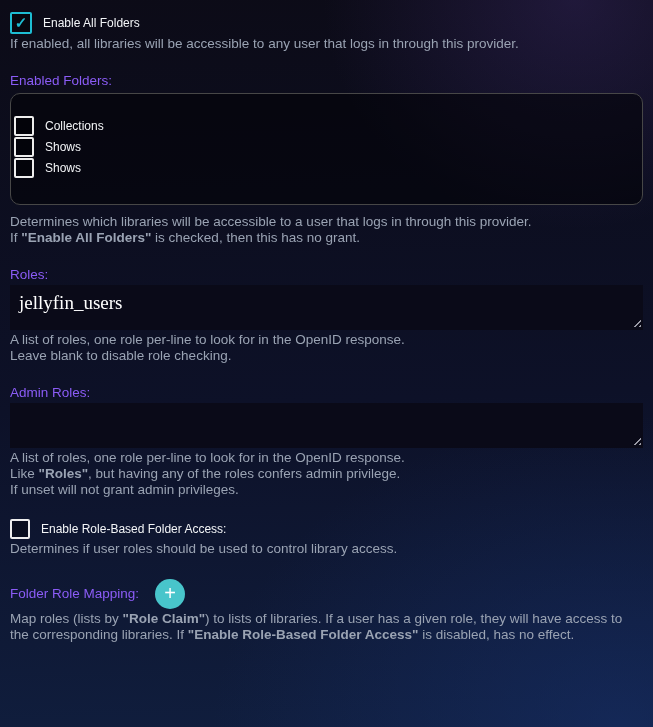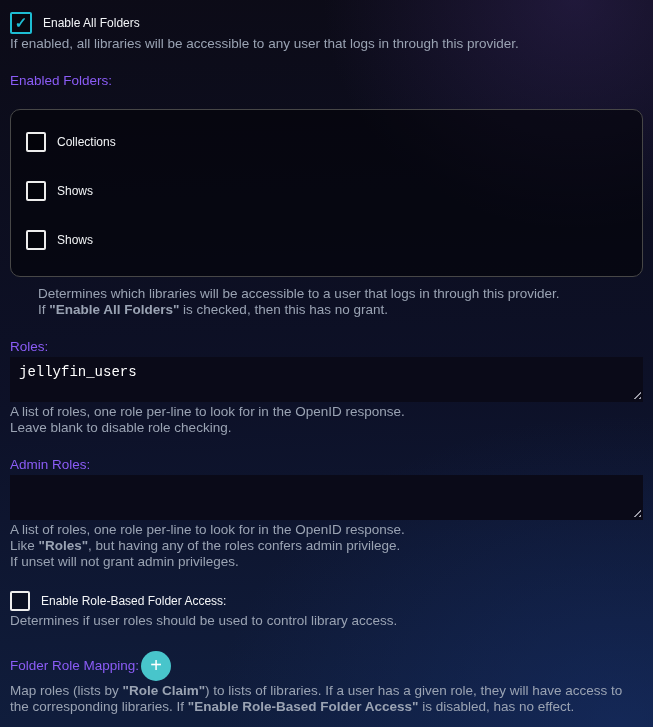"Collections" .fieldset { gap: 29px -> 1px; margin-top: 20px -> 4px; padding: 22px 16px 26px 15px -> 22px 16px 26px 3px }
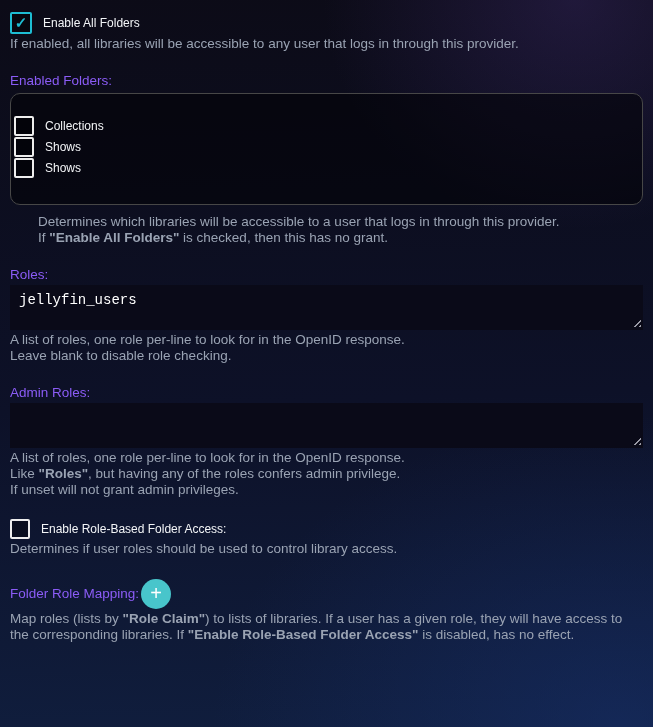"Determines which libraries will be" .desc-after-box { margin-left: 28px -> none }
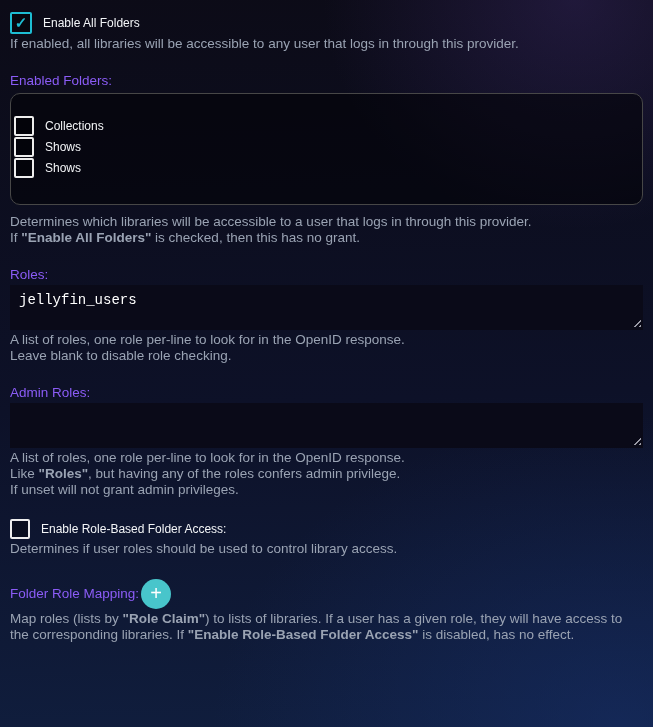"jellyfin_users" textarea { font-family: Liberation Mono, monospace -> Liberation Serif, serif; font-size: 14px -> 19px }
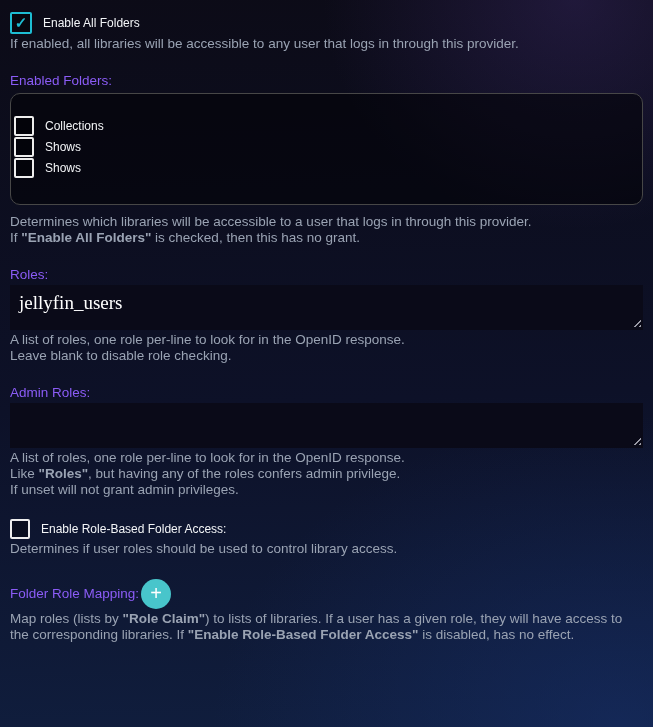"Folder Role Mapping:" .fab-row { gap: 2px -> 16px }
